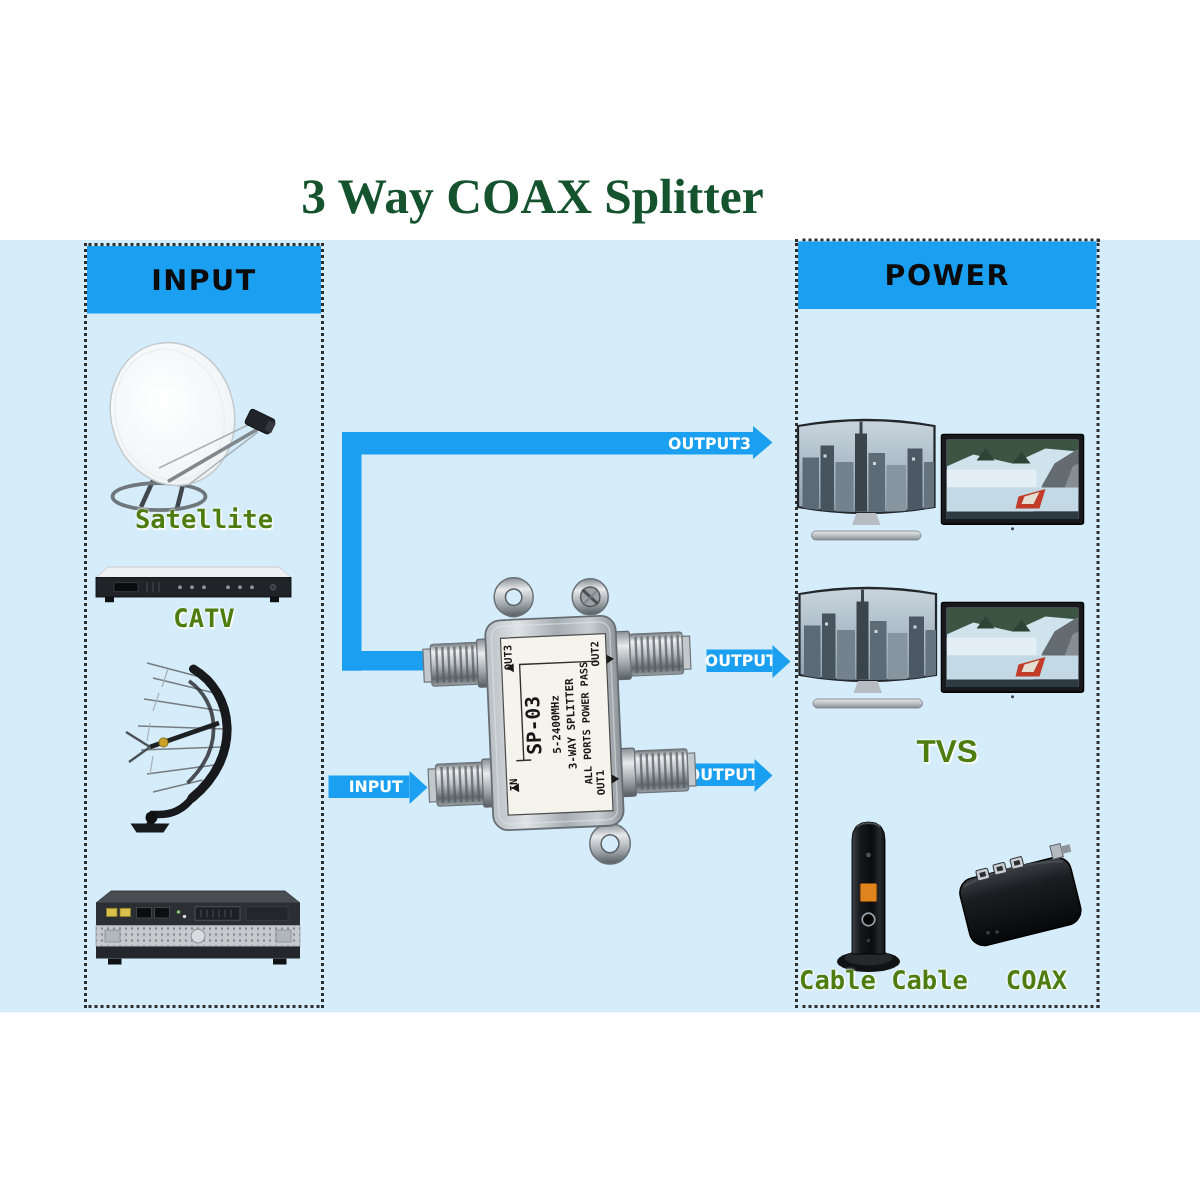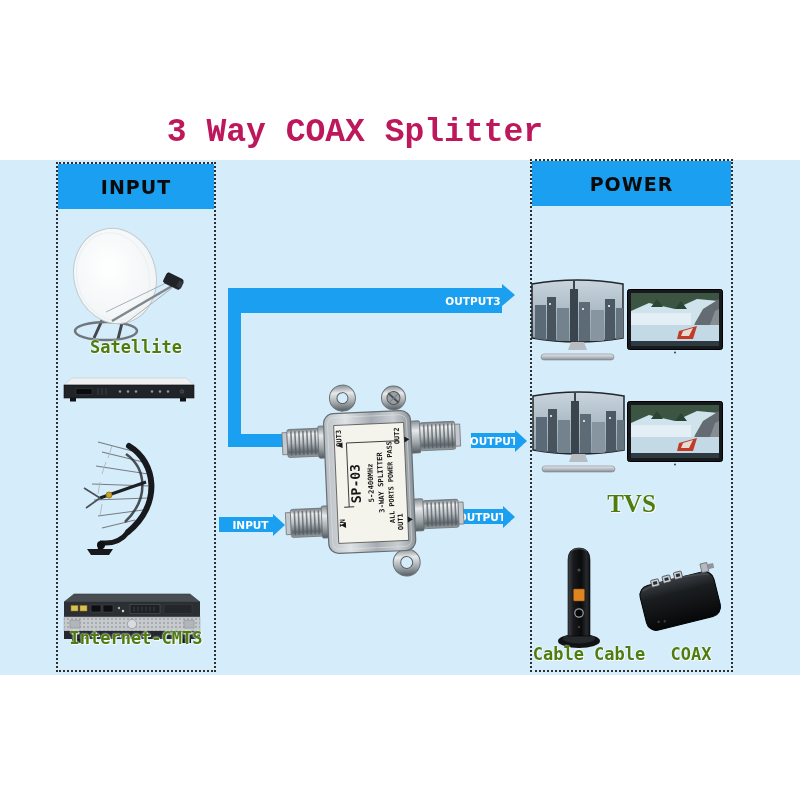"3 Way COAX Splitter" .title { color: #be185d -> #14532d; font-family: Liberation Mono, monospace -> Liberation Serif, serif }
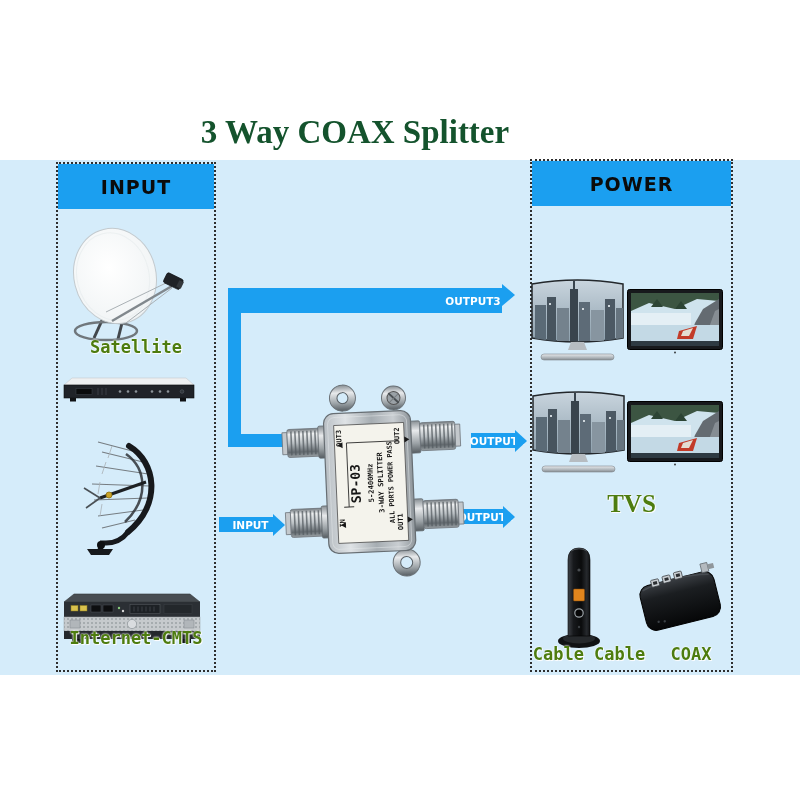"OUTPUT3" .l3h { height: 25px -> 15px }
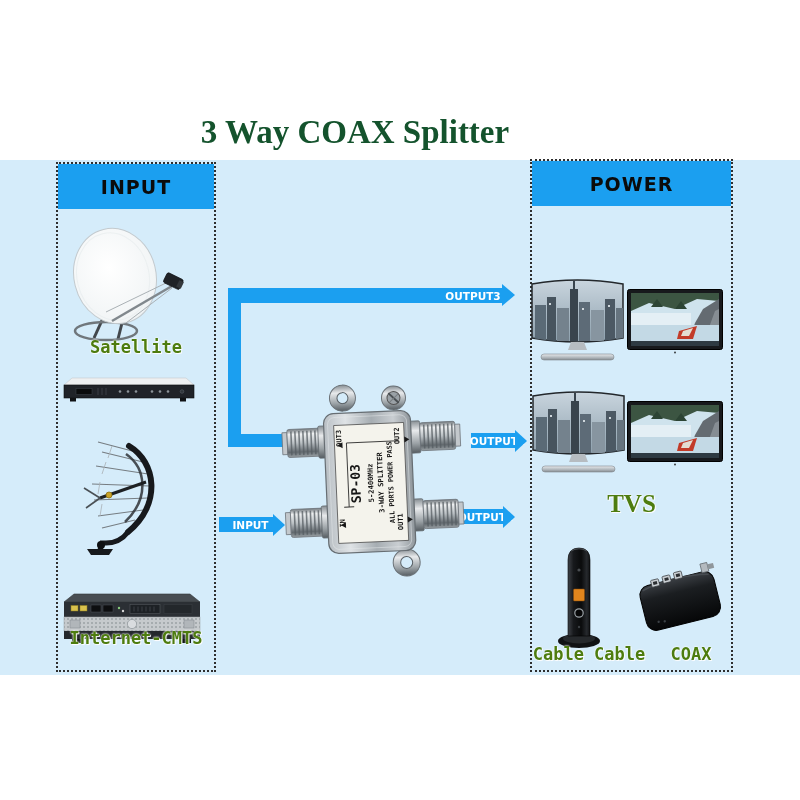"CATV" div.dev-label { html: none -> <div>CATV</div> }
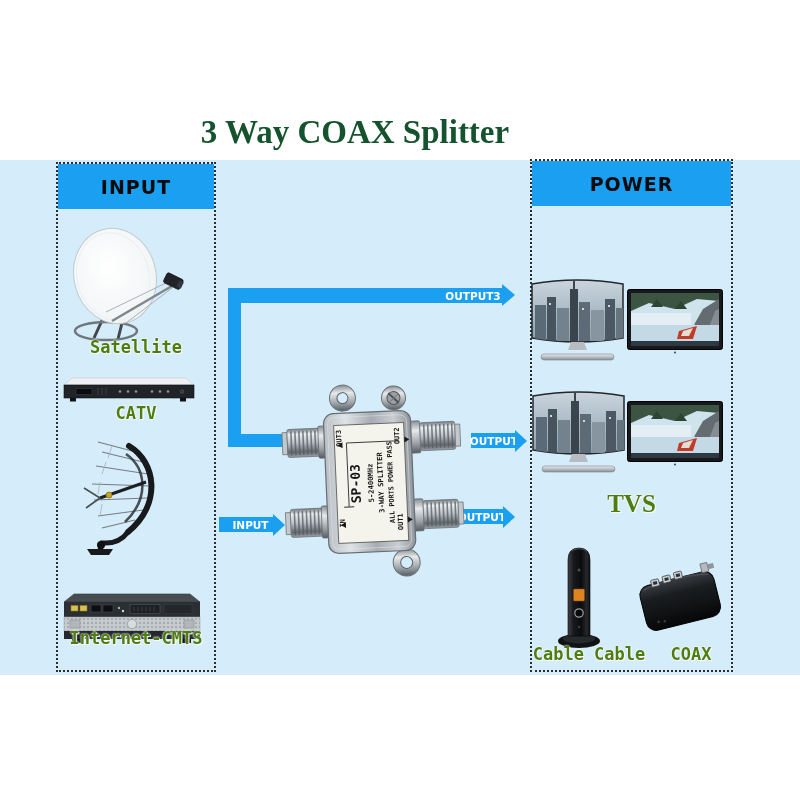"TVS" .sans-label { font-family: Liberation Serif, serif -> Liberation Sans, sans-serif; font-size: 25px -> 21px }
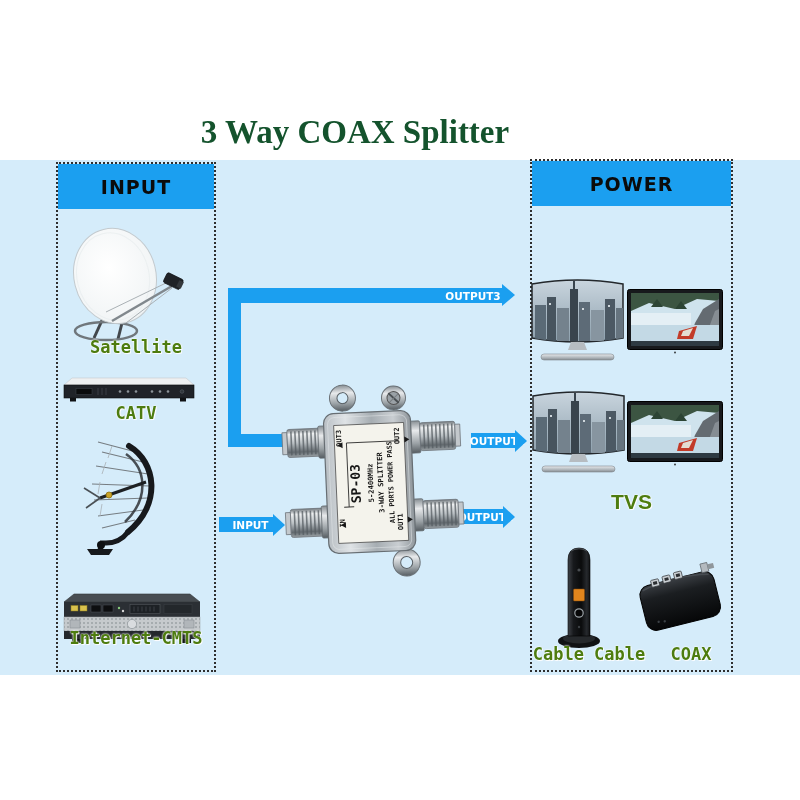"Internet-CMTS" div.dev-label { html: <div>Internet-CMTS</div> -> none }
